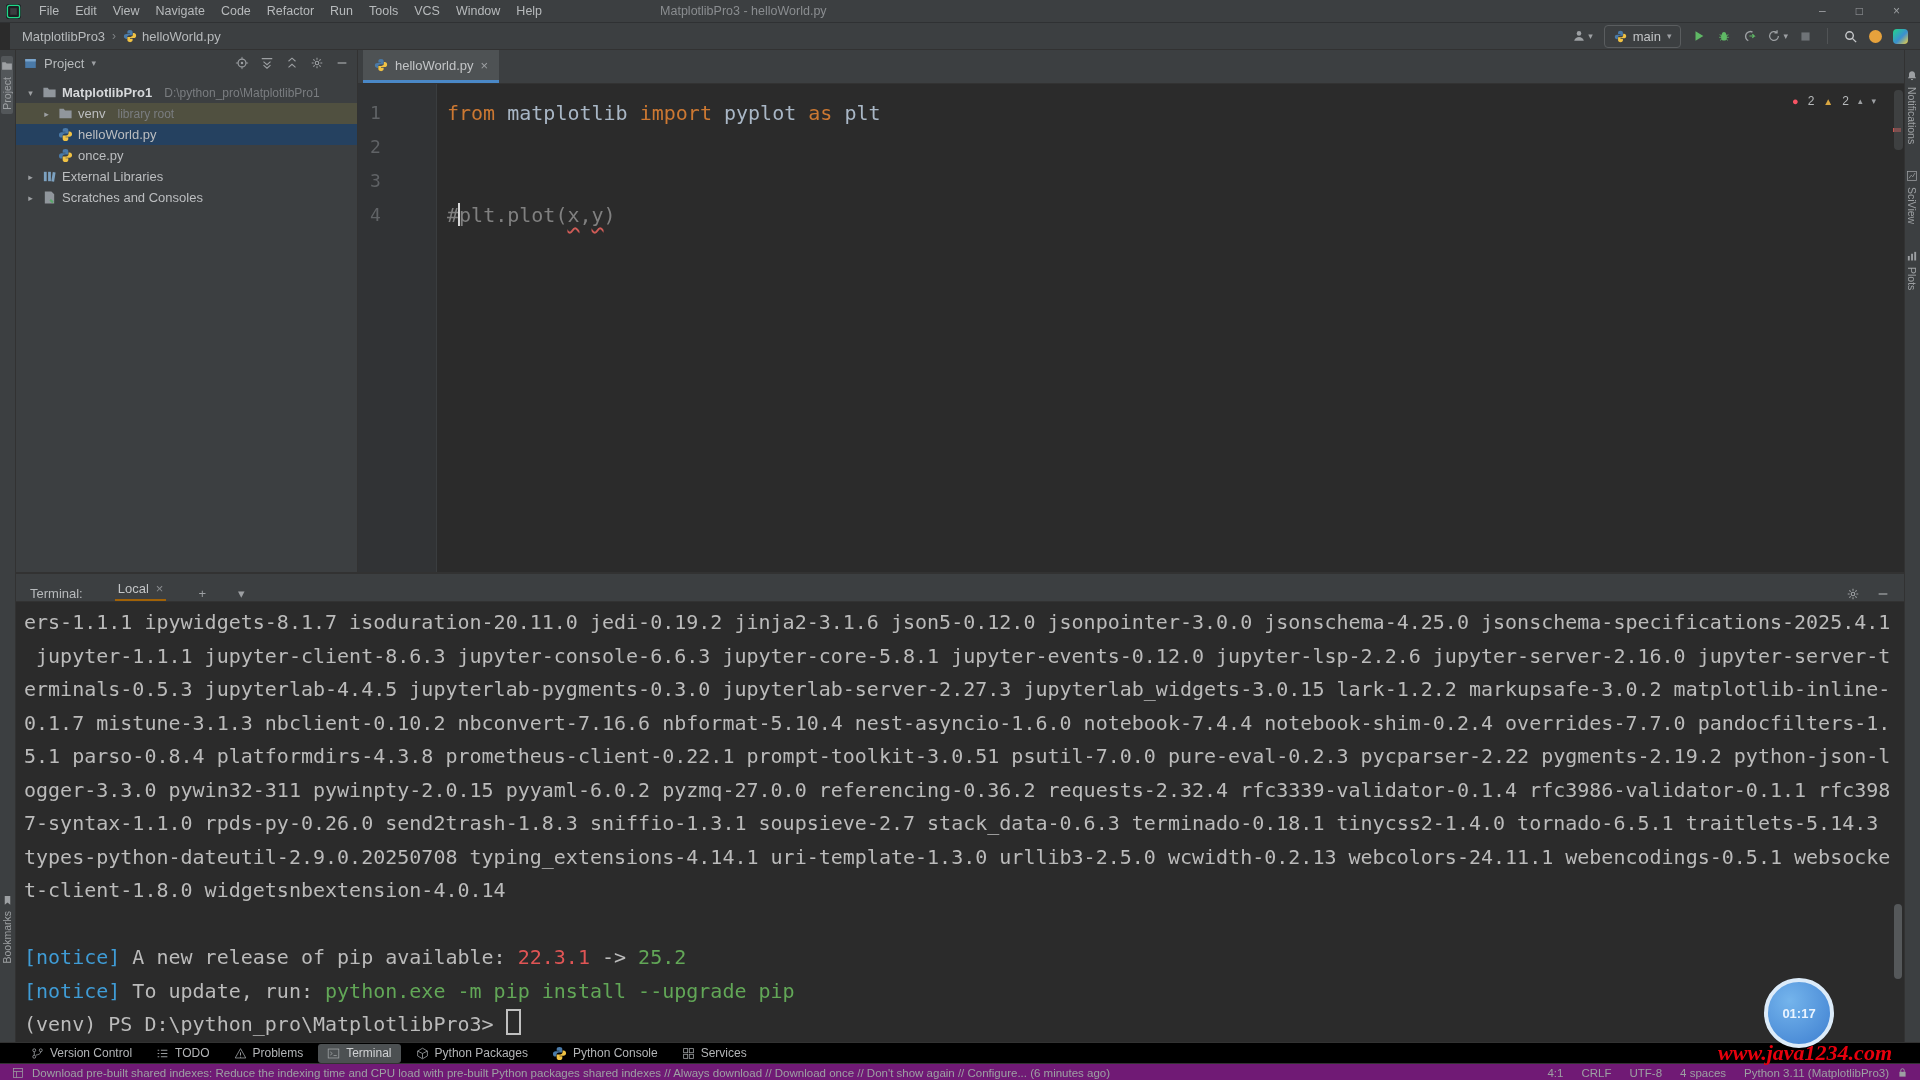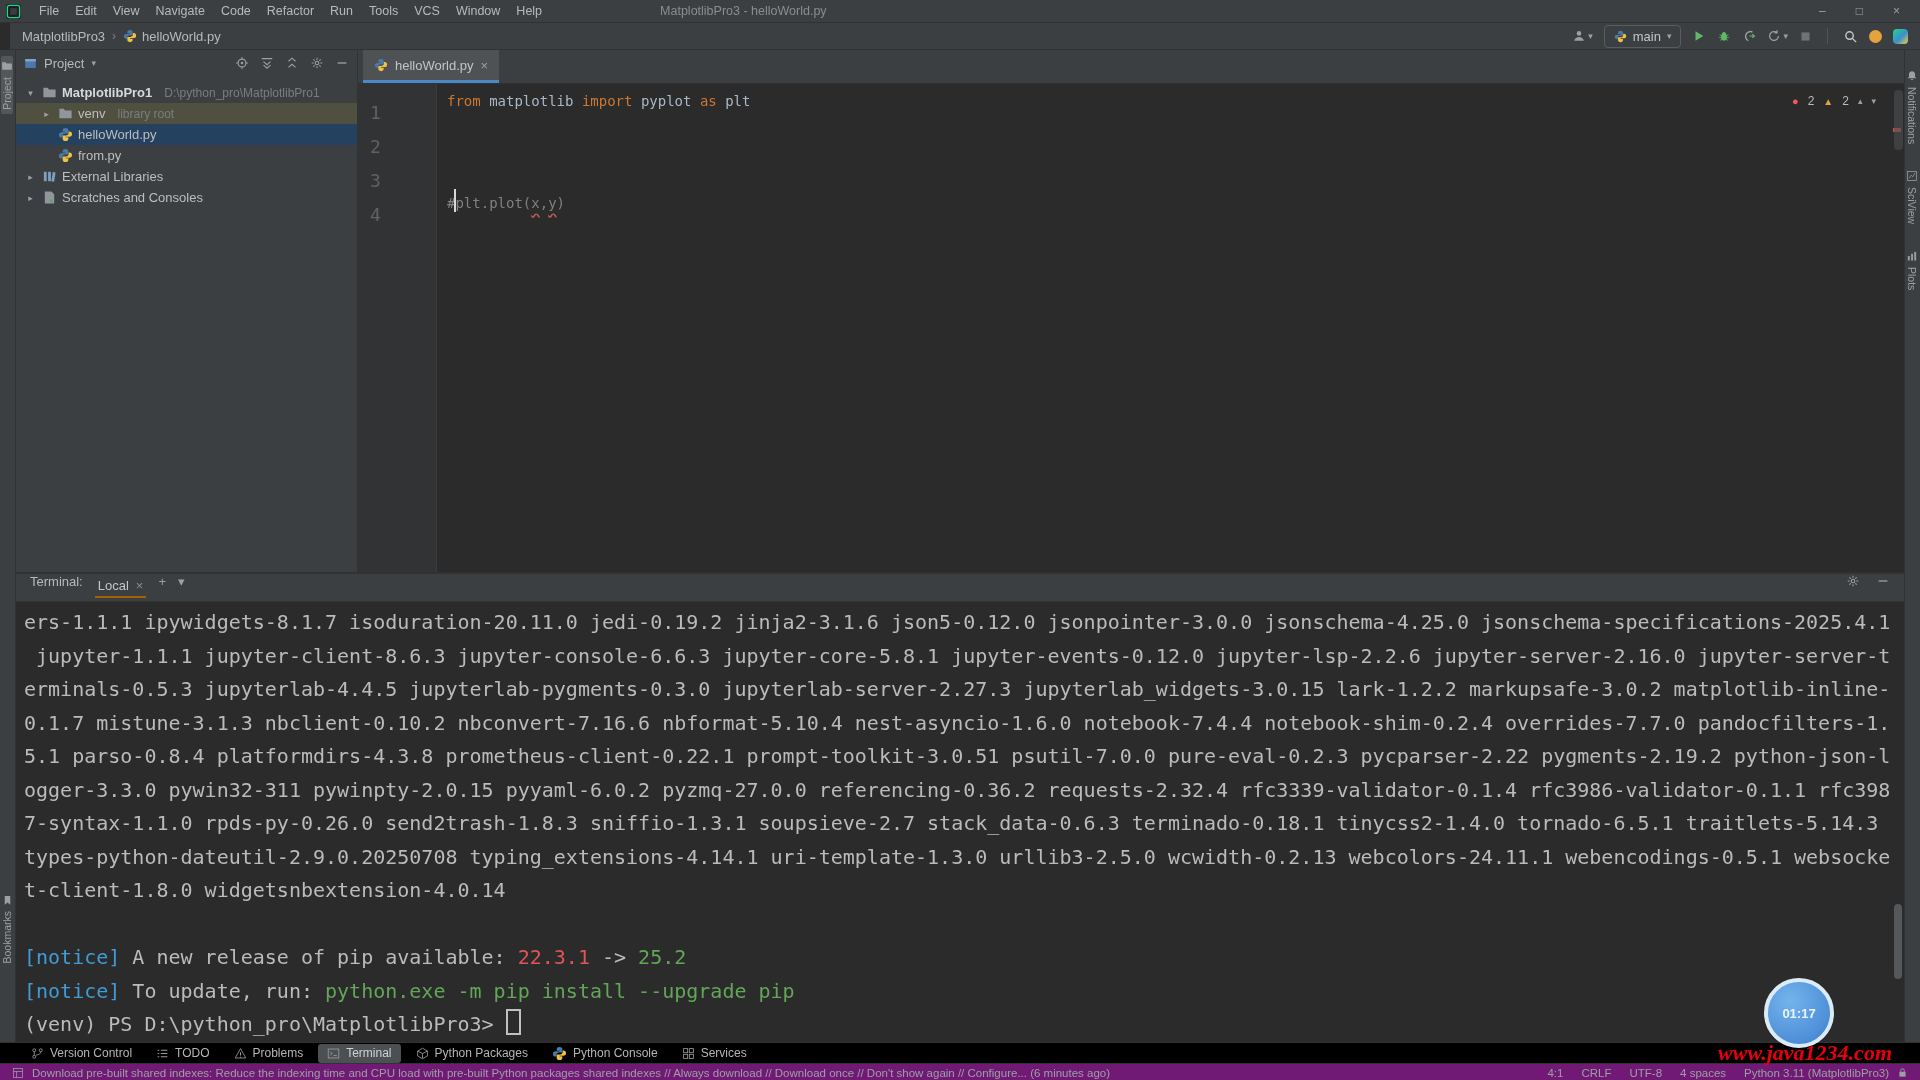"from matplotlib import pyplot as" .code { font-size: 14px -> 20px; padding: 0 0 0 10px -> 12px 0 0 10px }
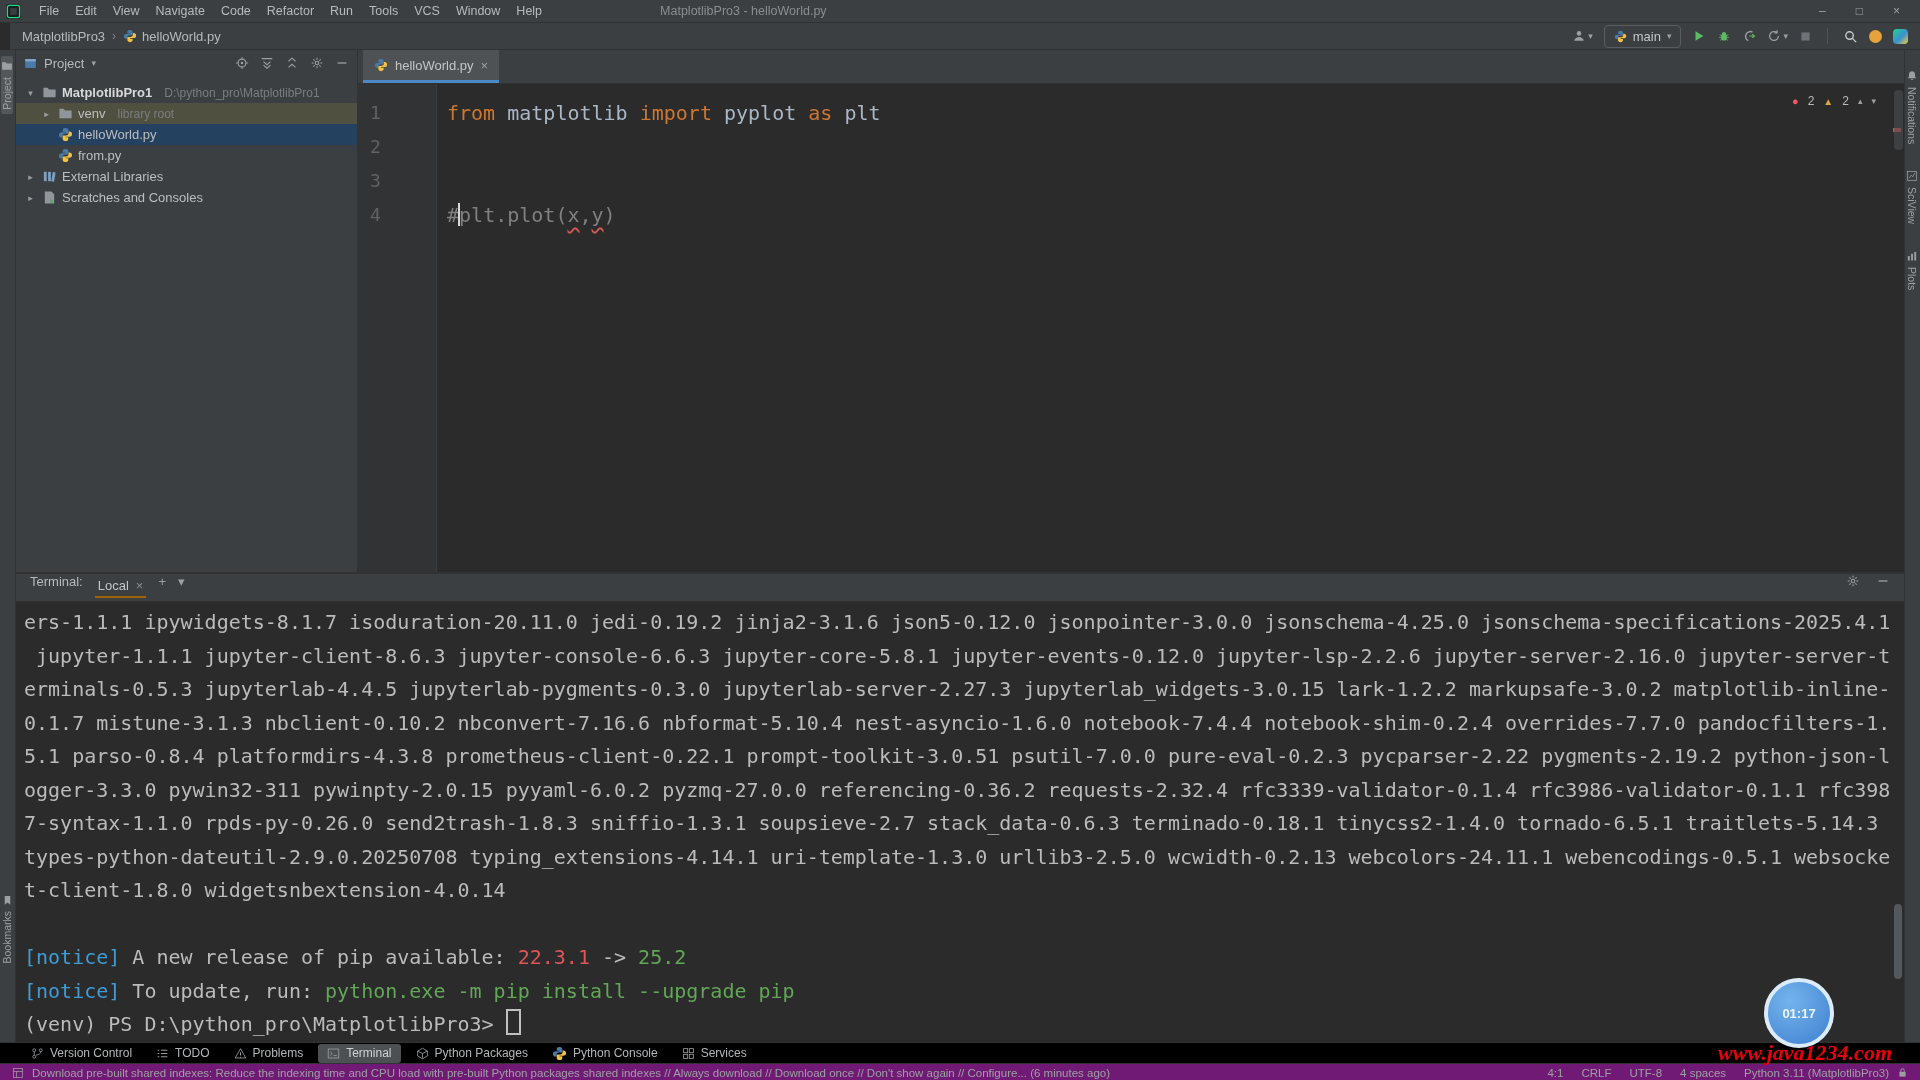"from.py" span.t-label { text: from.py -> once.py }
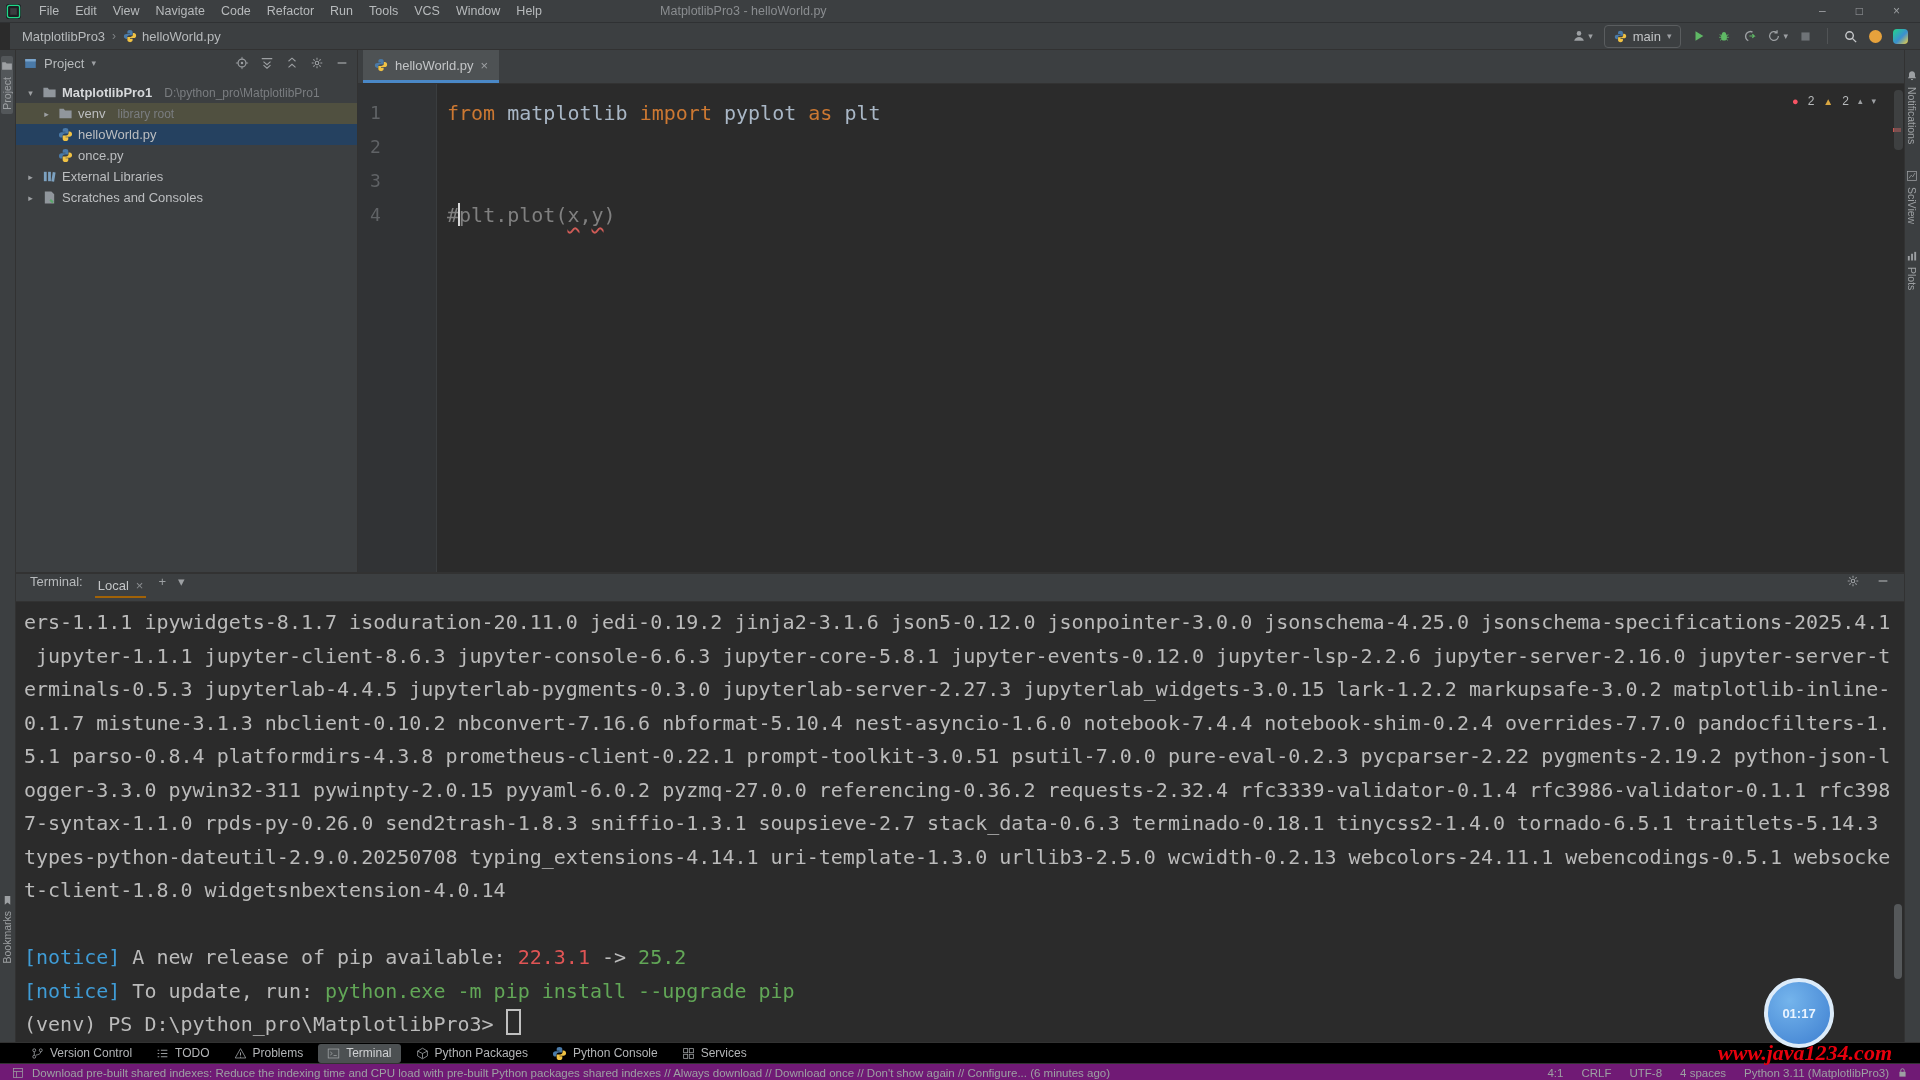"Terminal:" .term-header { align-items: flex-start -> flex-end; gap: 12px -> 32px }
